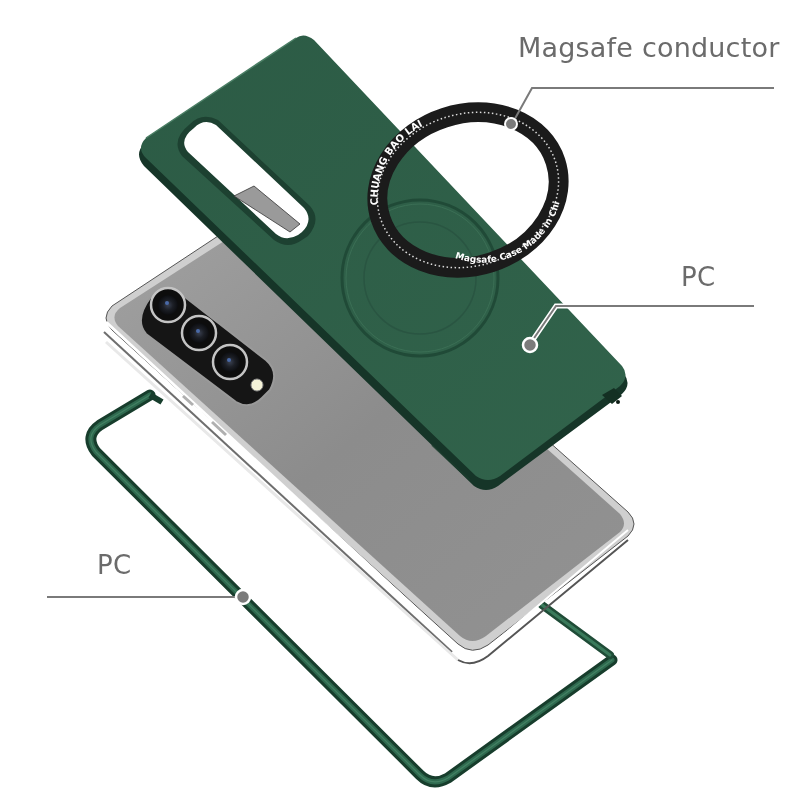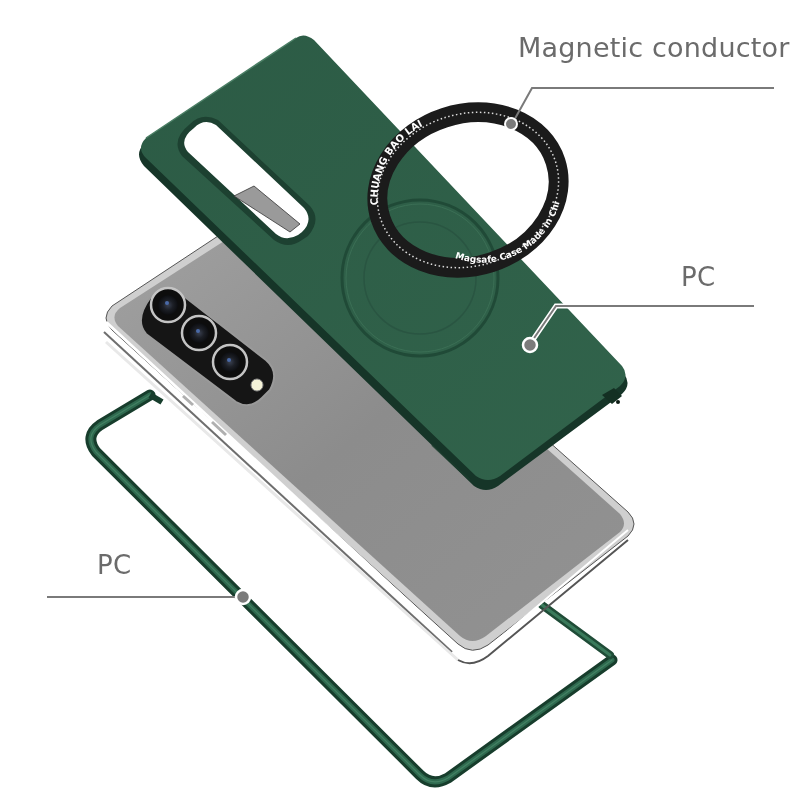"Magnetic conductor" div.label { text: Magnetic -> Magsafe }
